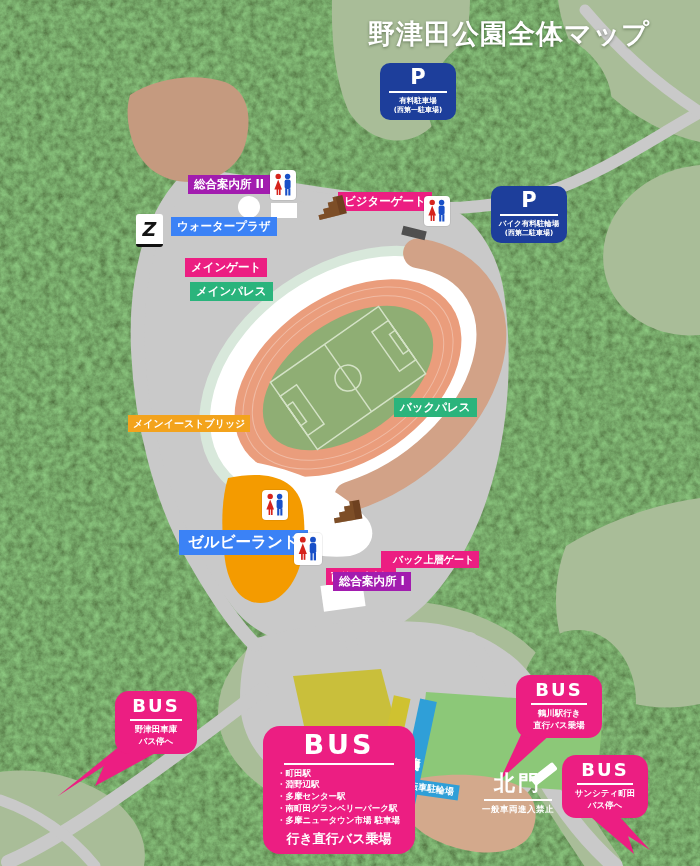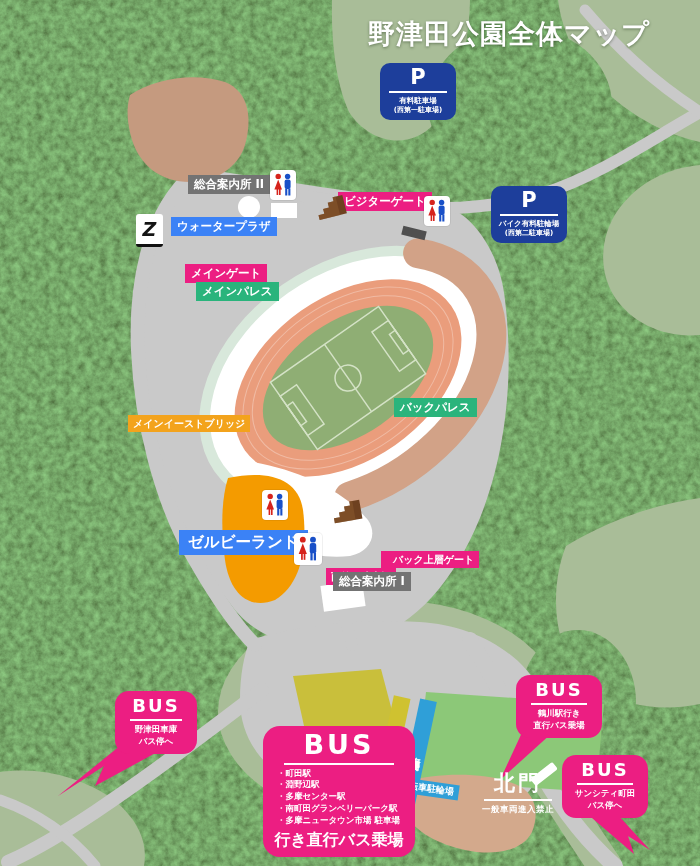"総合案内所 II" .blue { background: #737373 -> #a21caf }
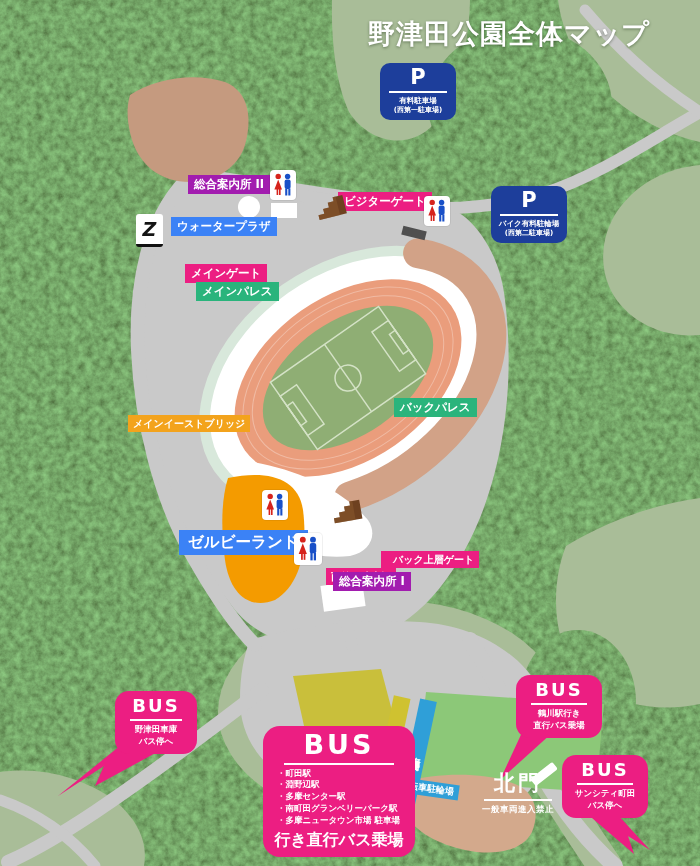"メインゲート" div.lbl { top: 264px -> 258px }
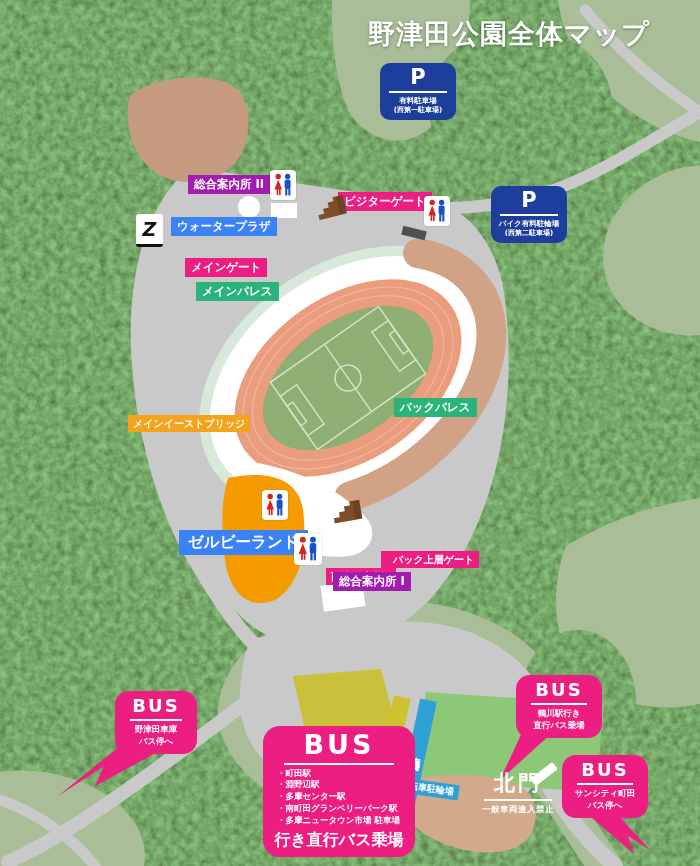"メインパレス" div.lbl { left: 196px -> 190px }
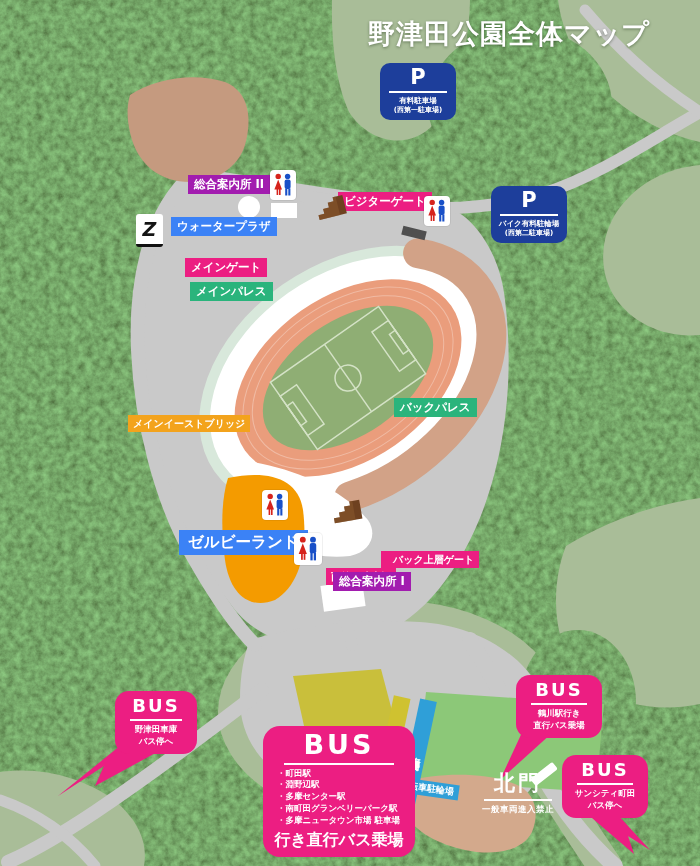"行き直行バス乗場" .busb.terminal .bfoot { font-size: 16px -> 13px }
